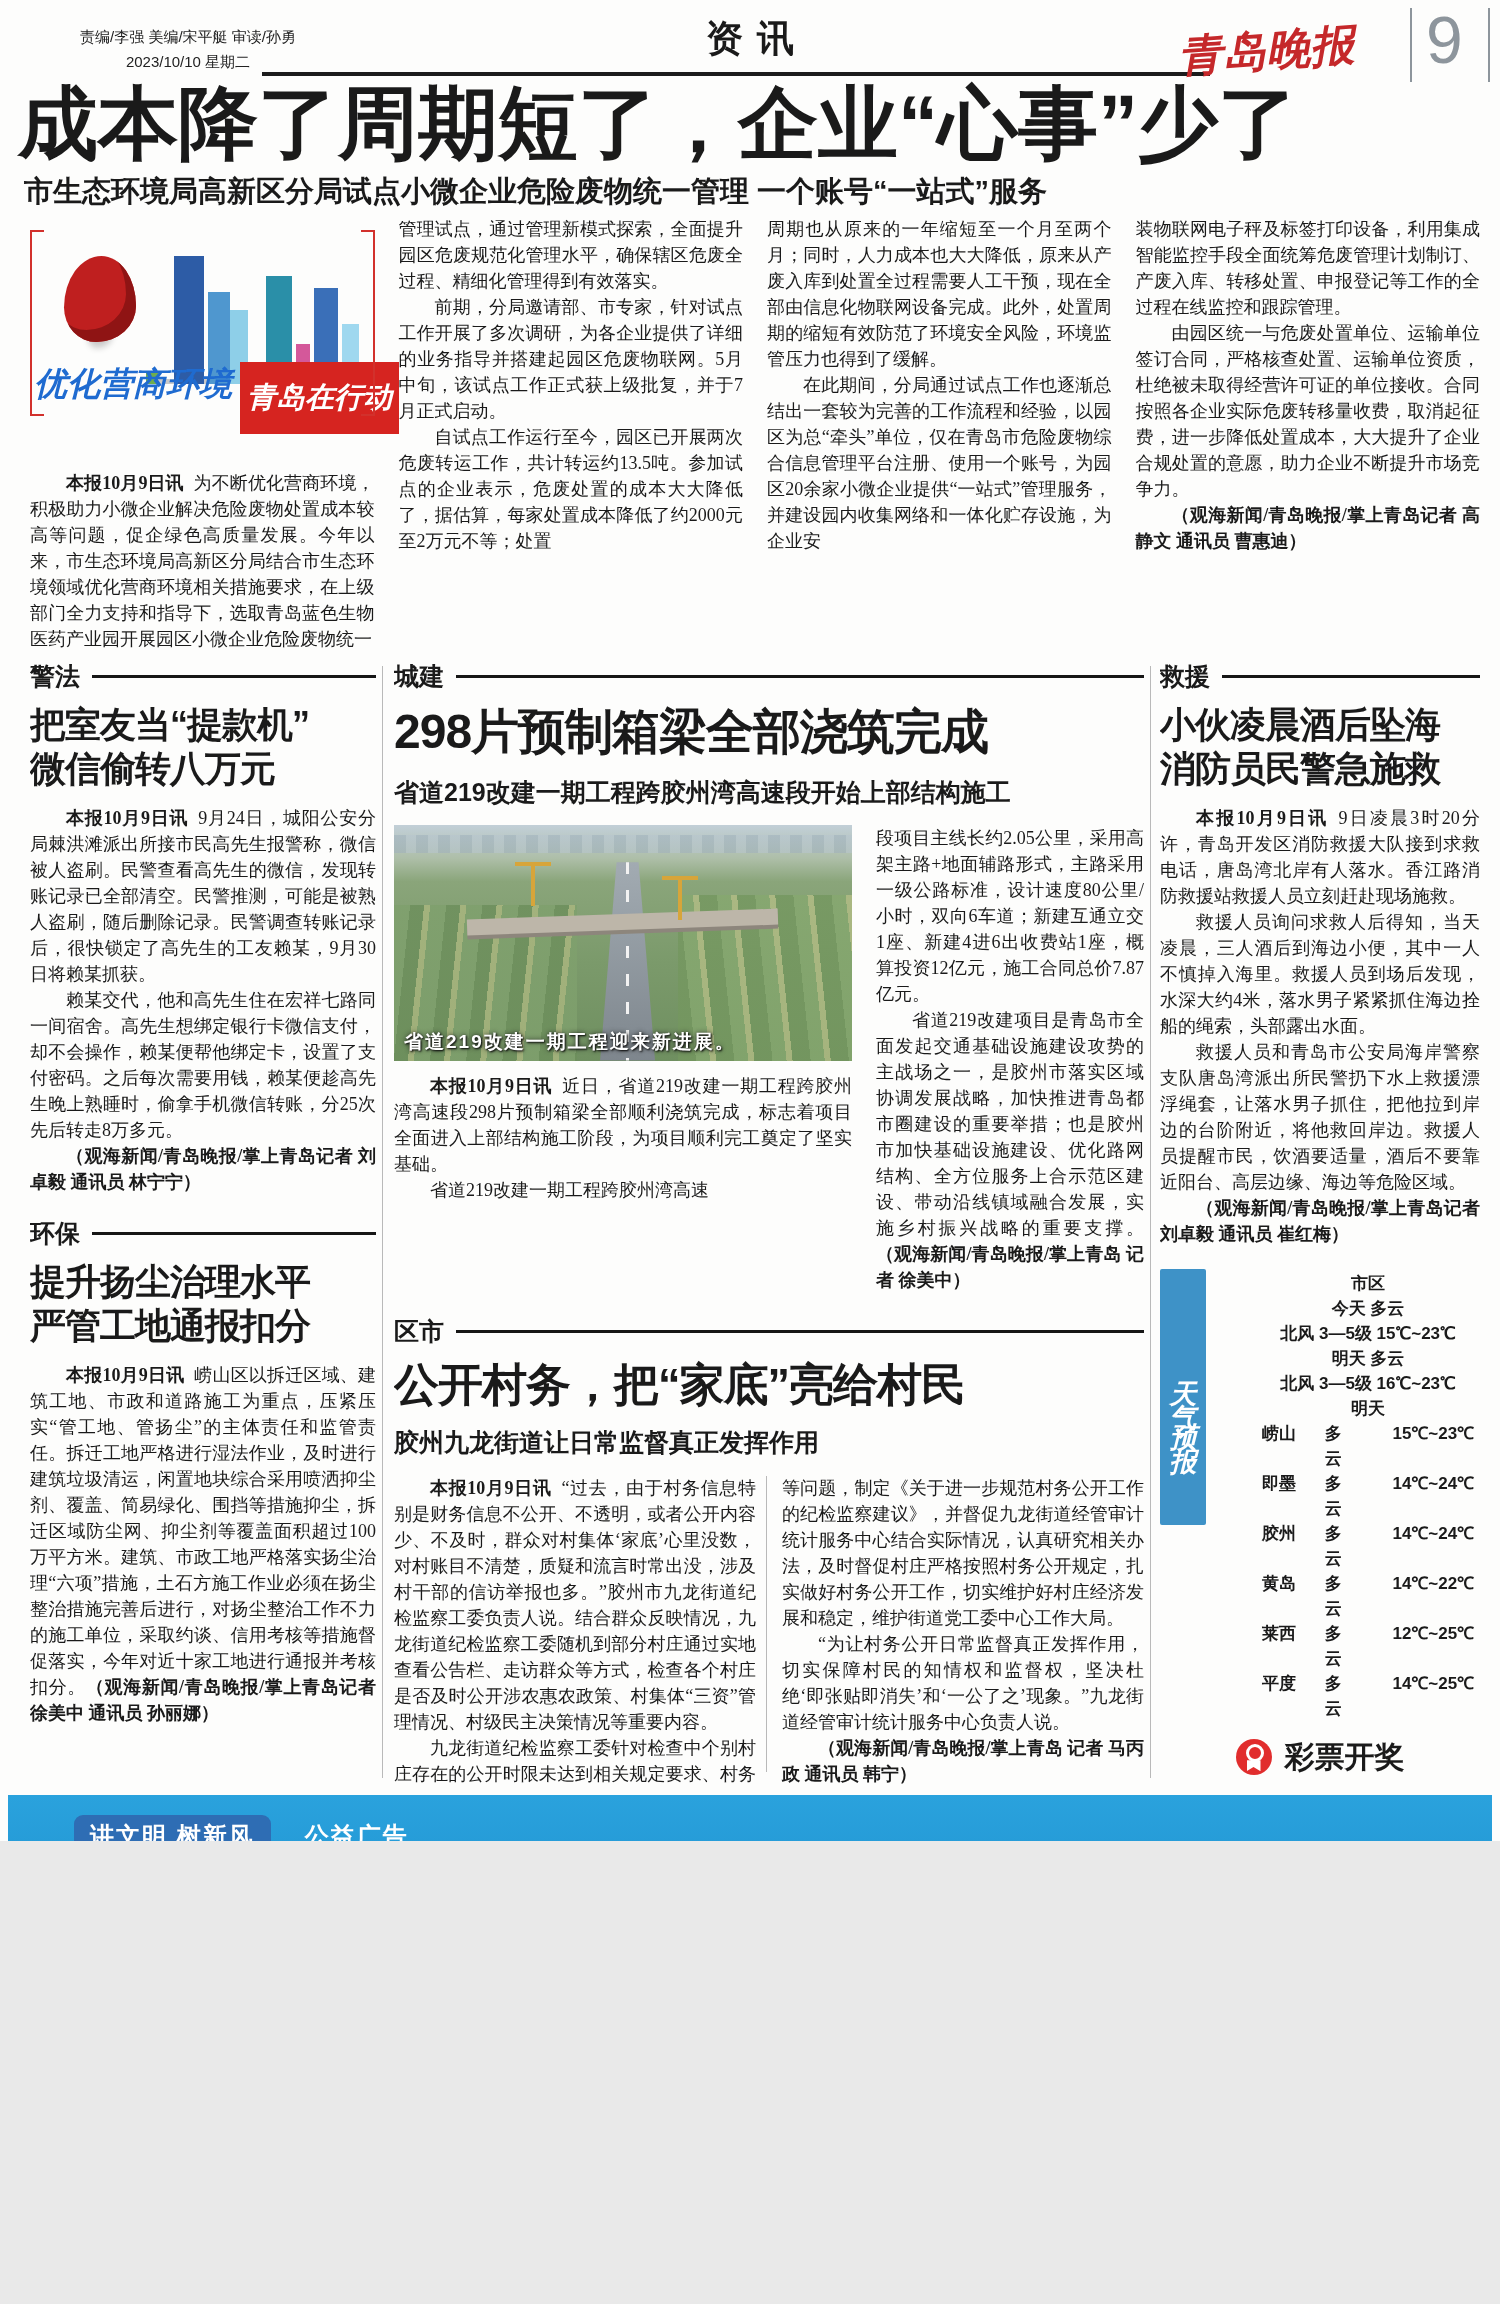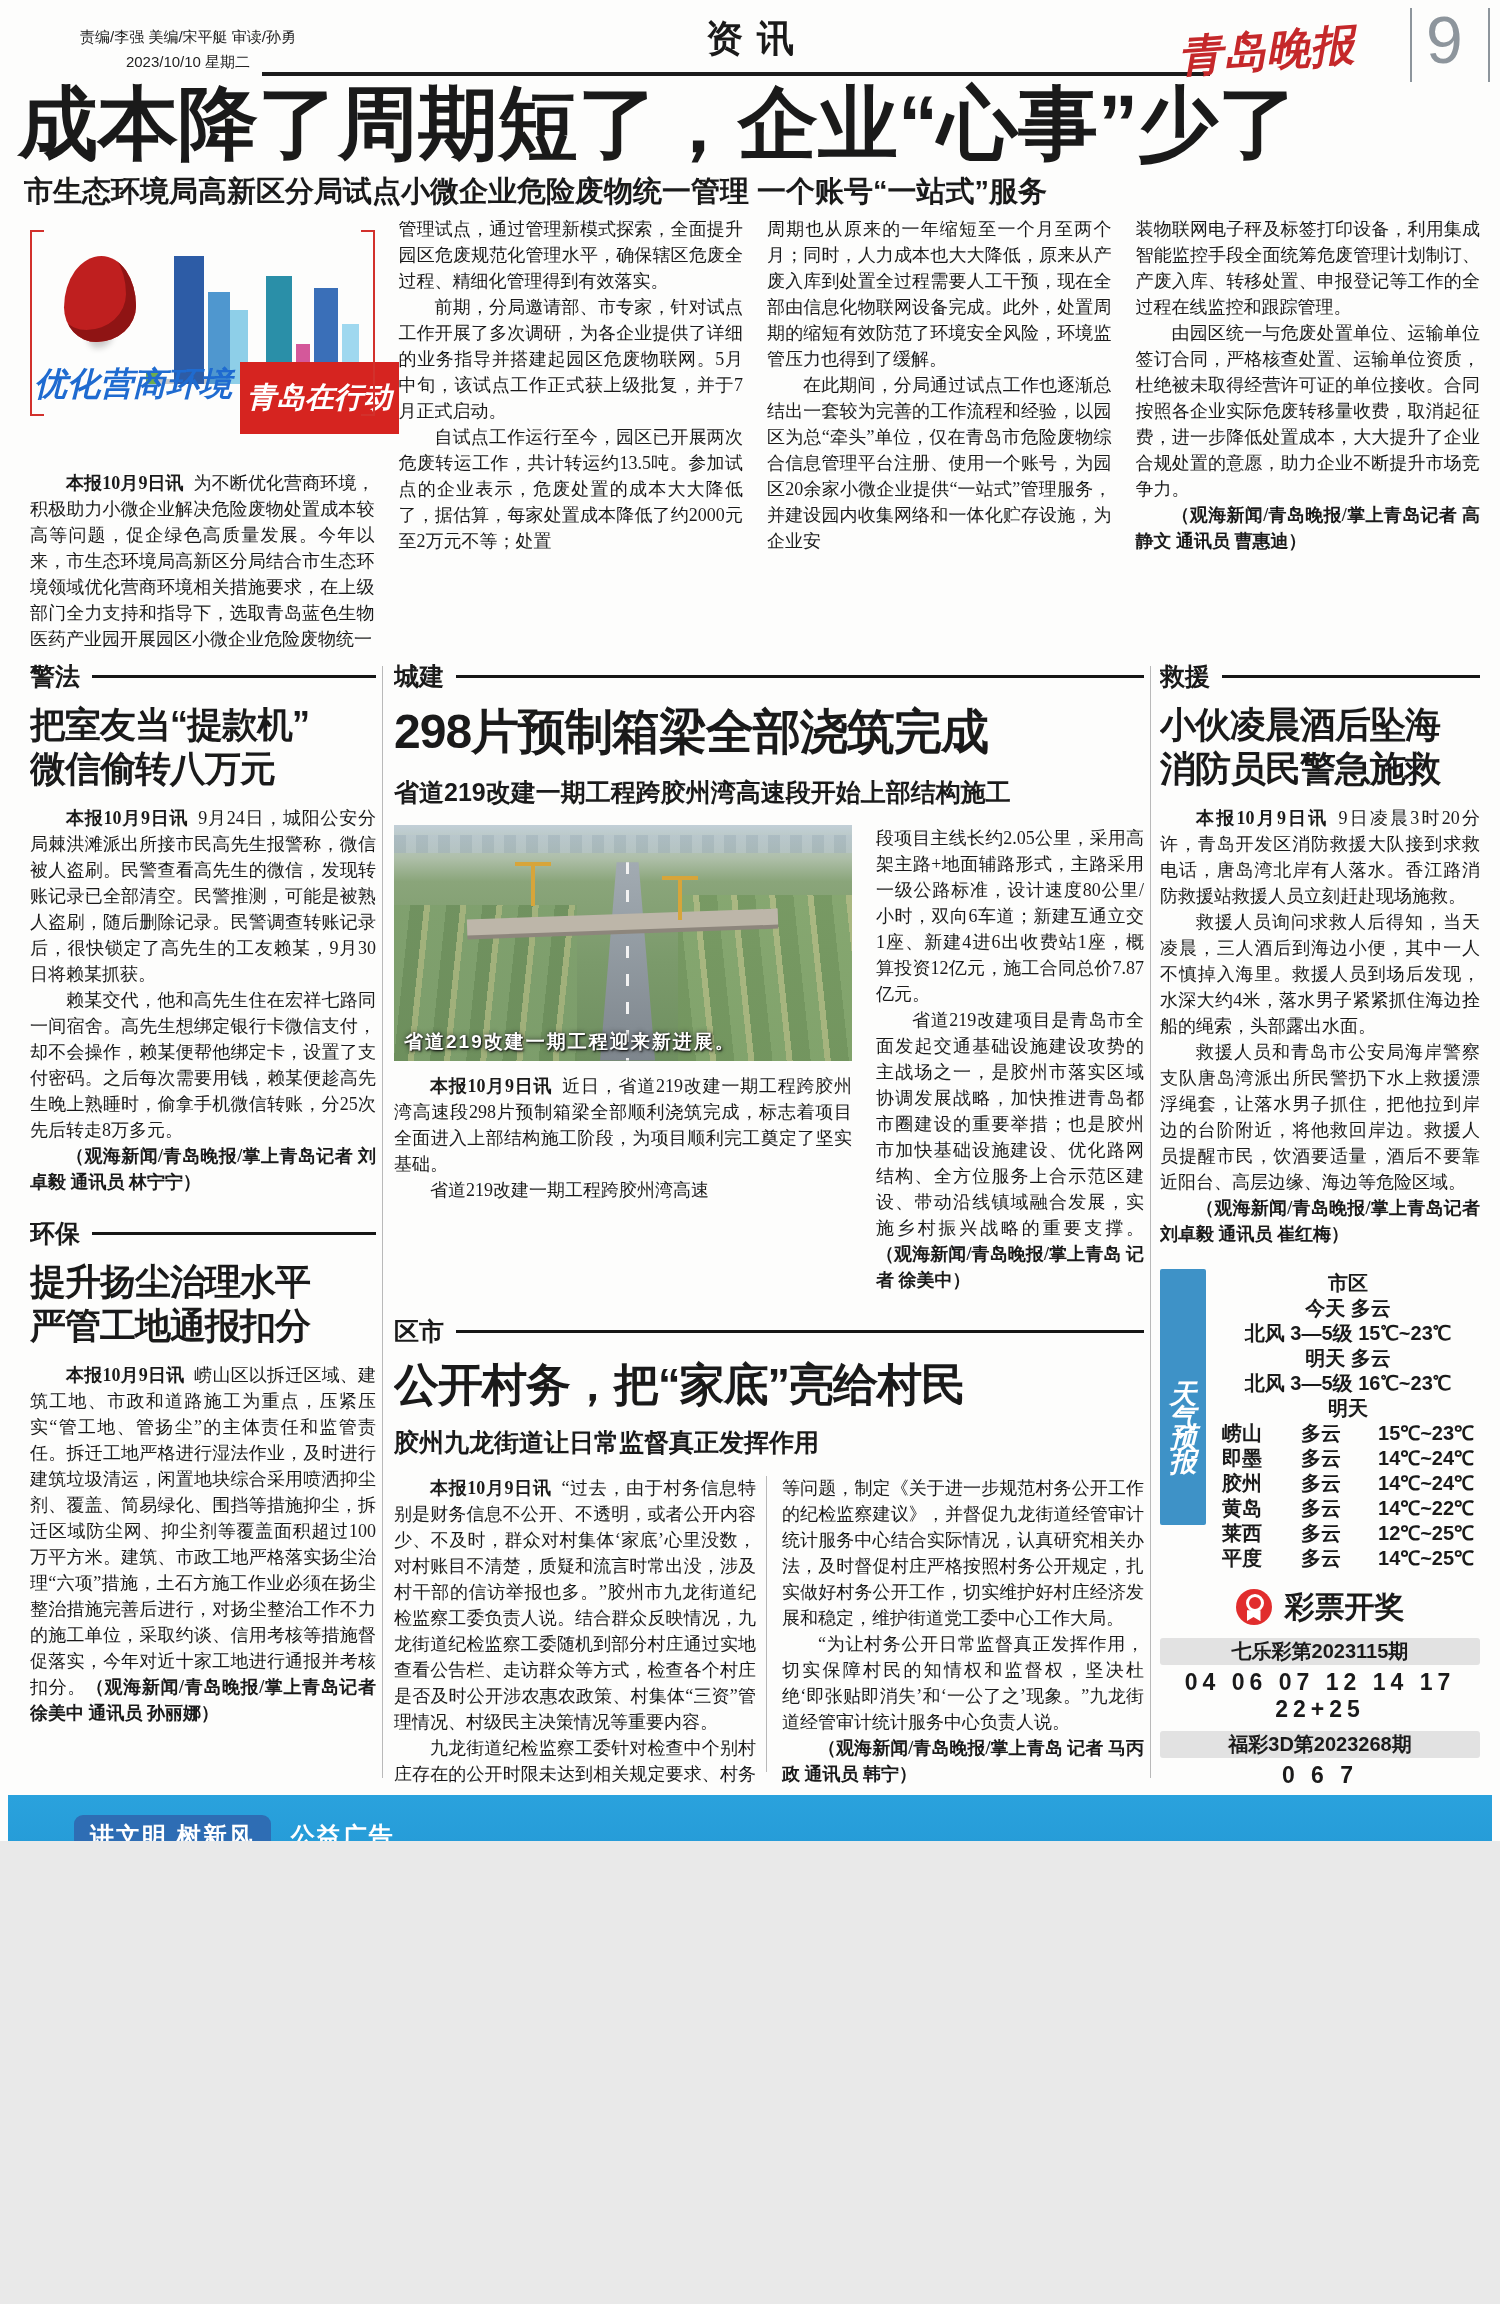"市区" .w-body { font-size: 20px -> 17px; margin-left: none -> 40px }
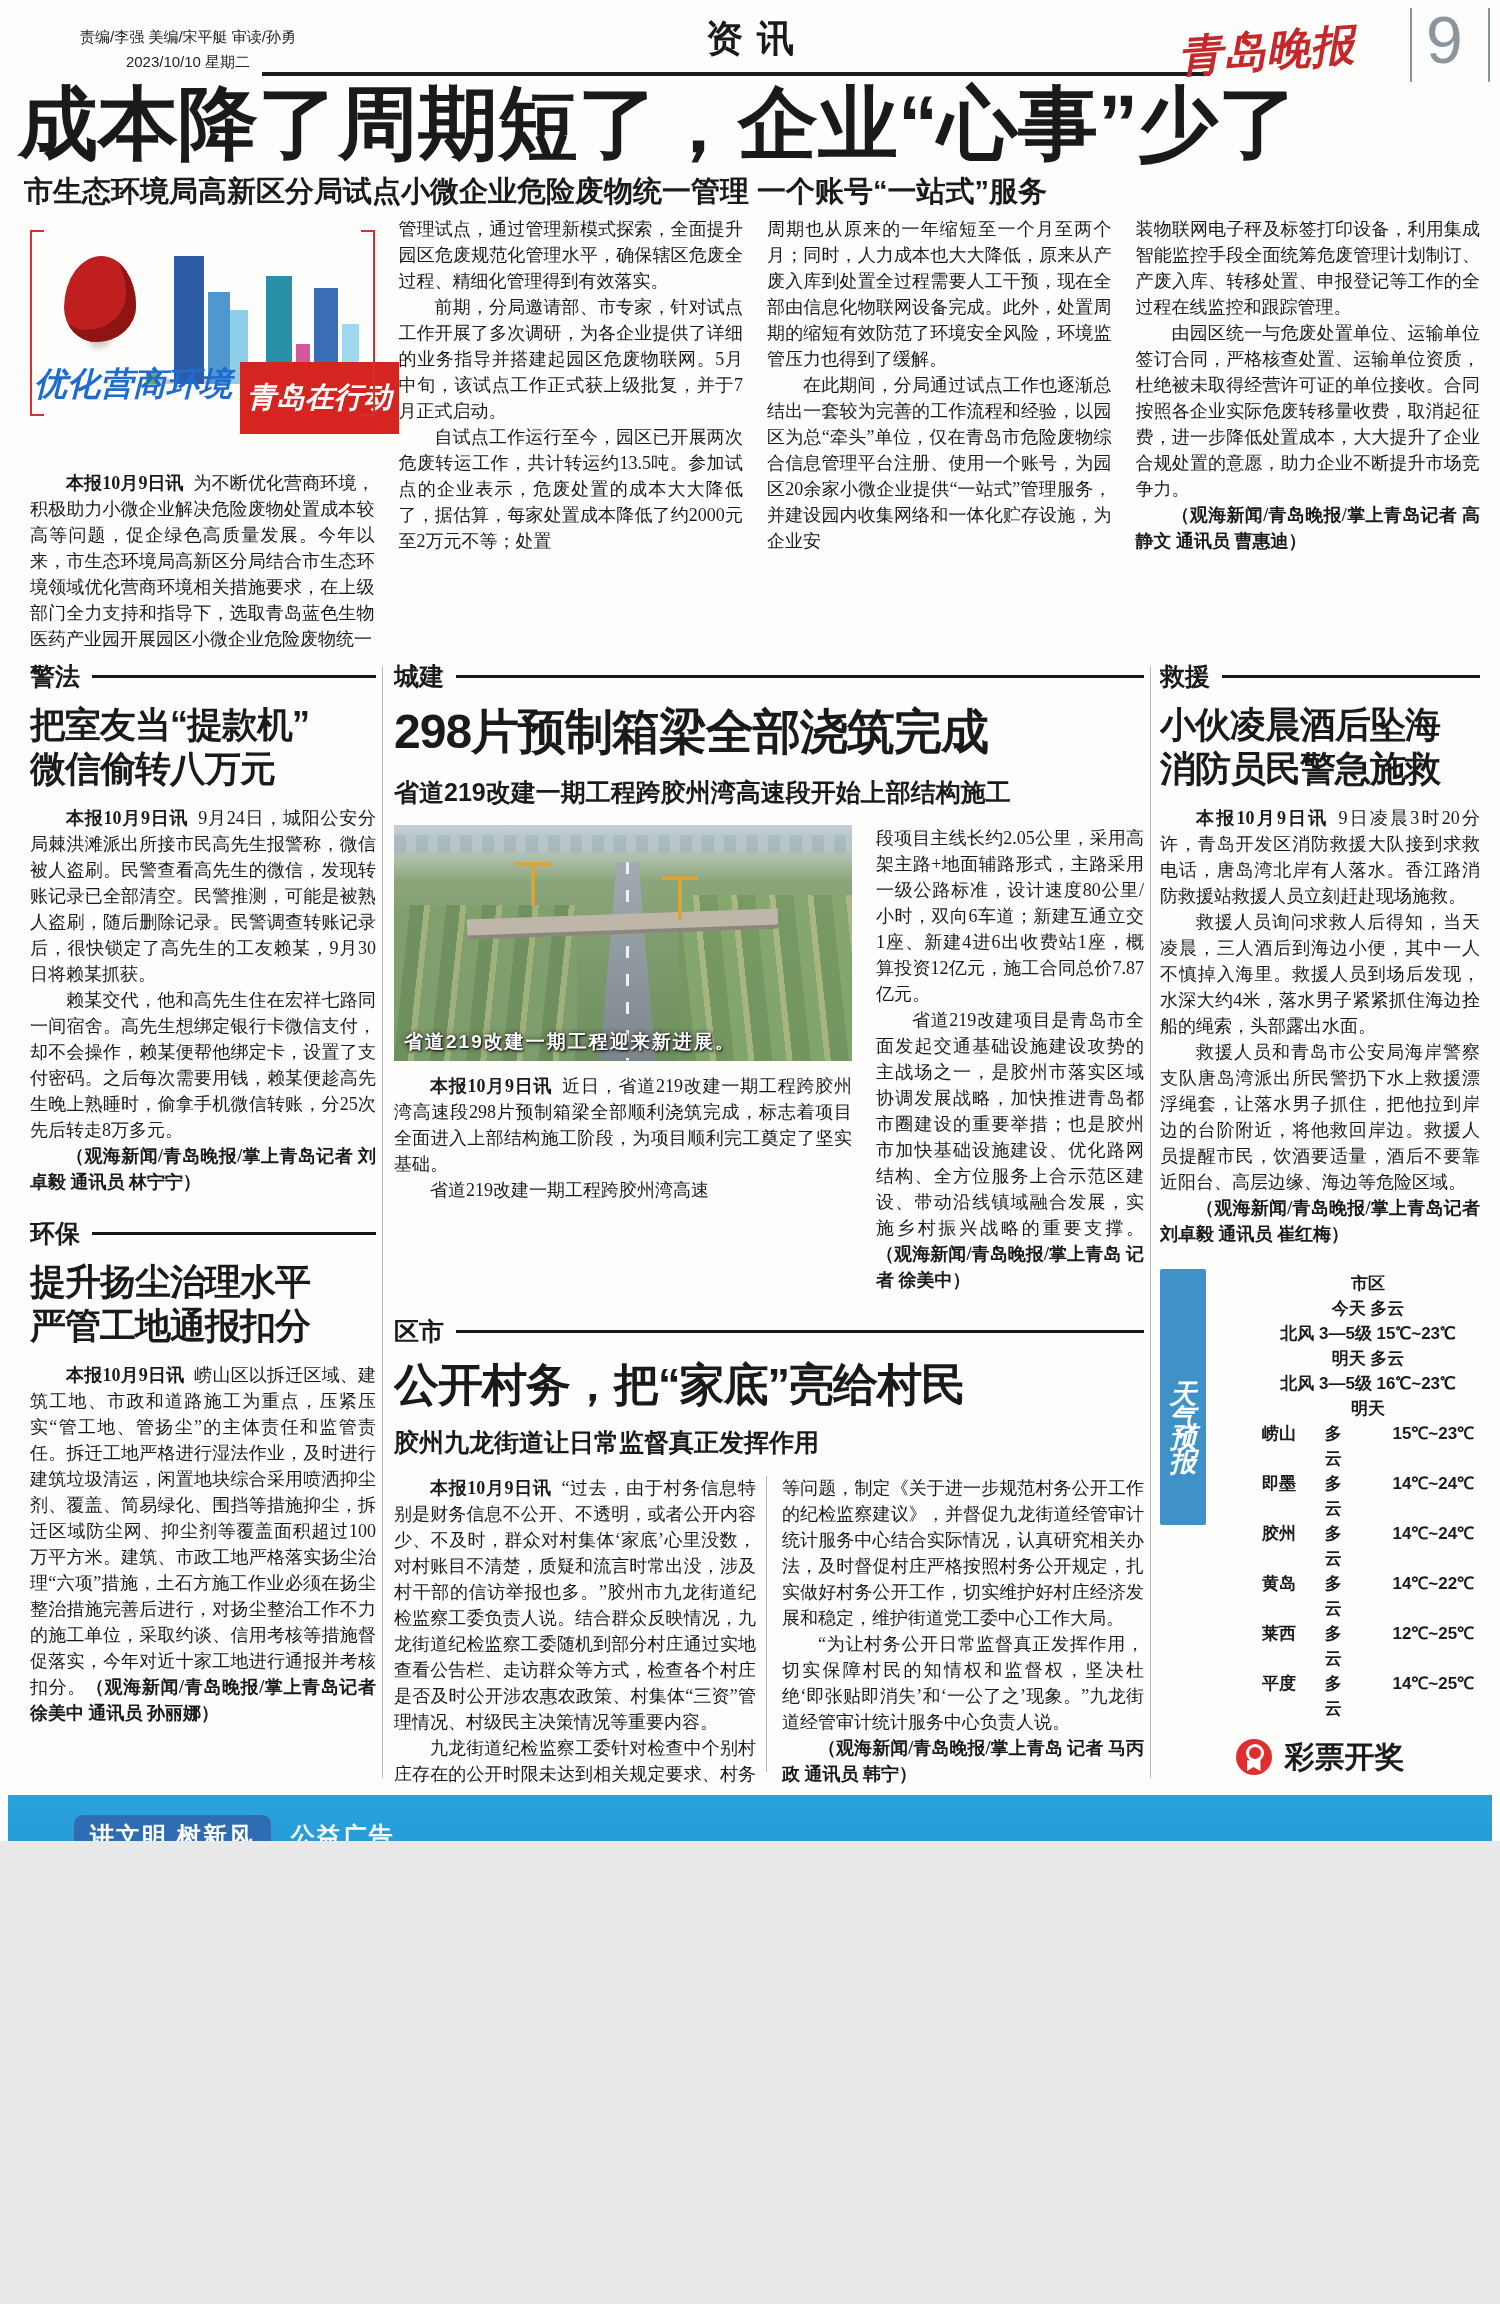"讲文明 树新风" .ad-tags { gap: 20px -> 34px }
